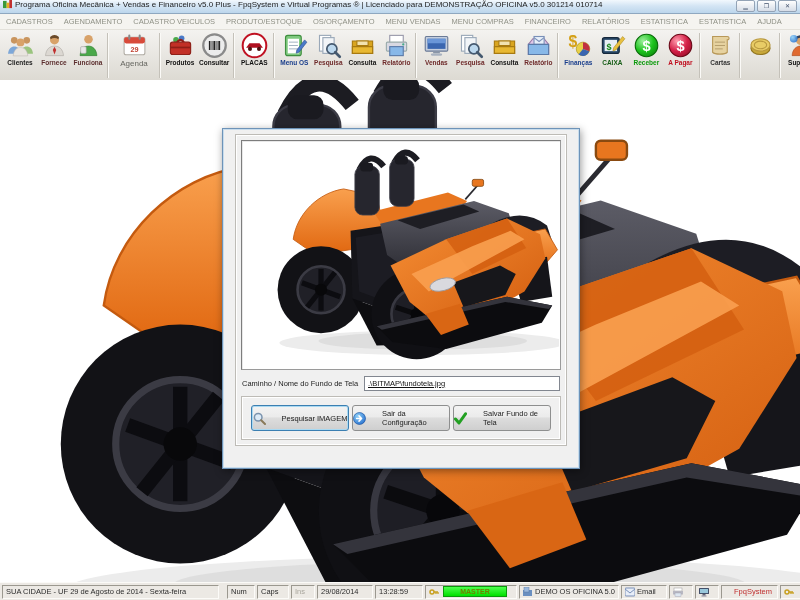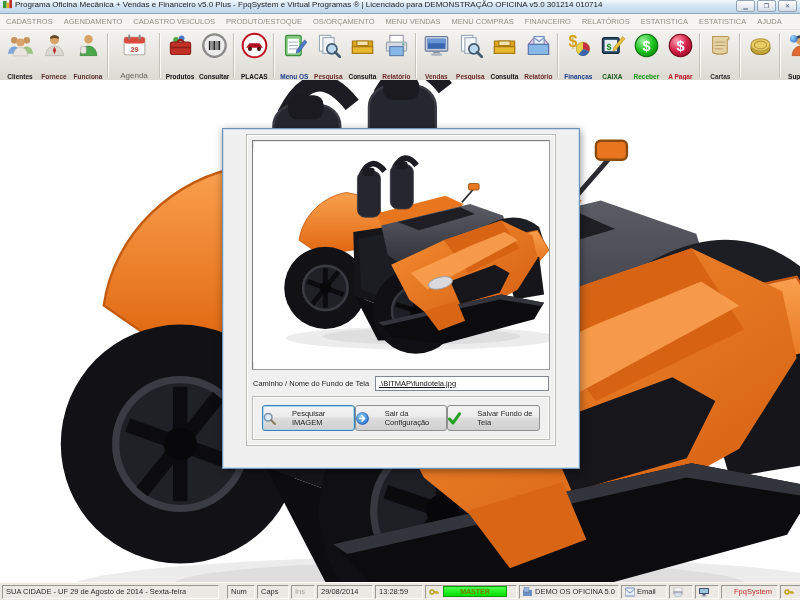"29" .tb-btn { justify-content: space-between -> flex-start }
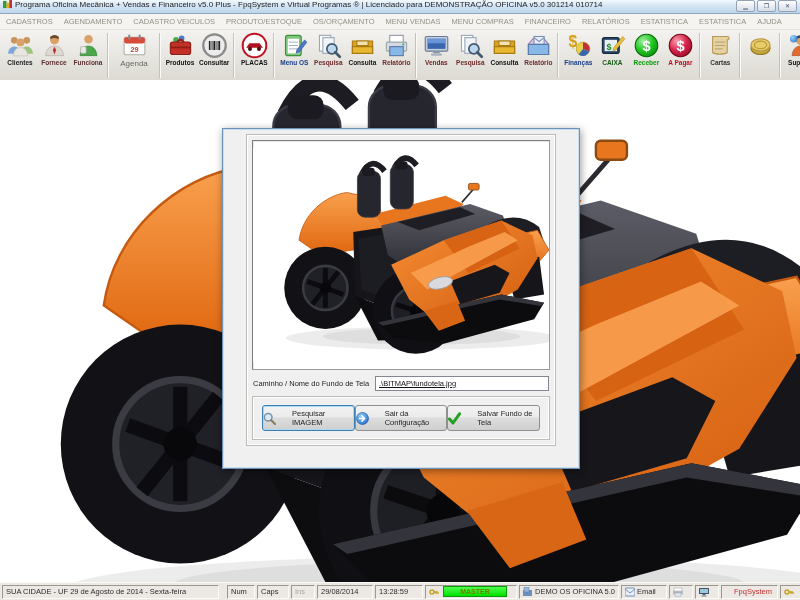"Caminho / Nome do Fundo" .dlg-body { padding: 5px 23px 4px -> 5px 12px 4px }
